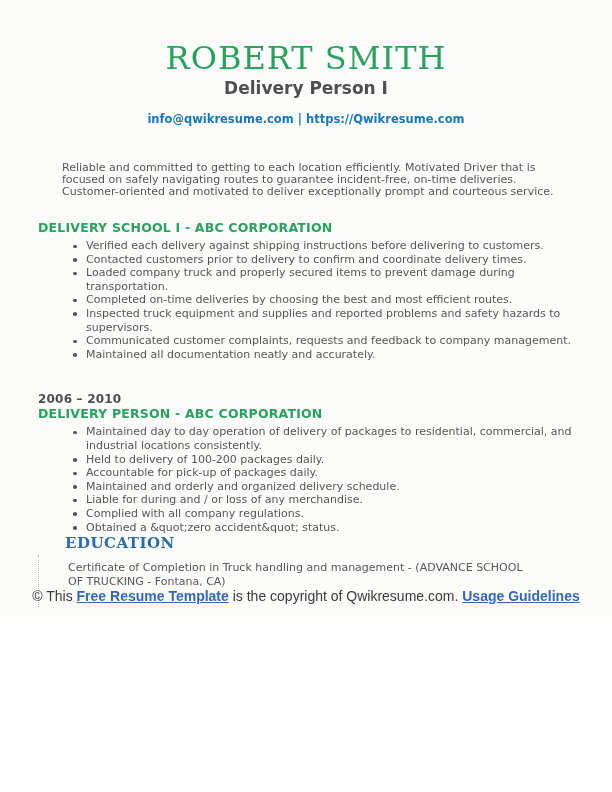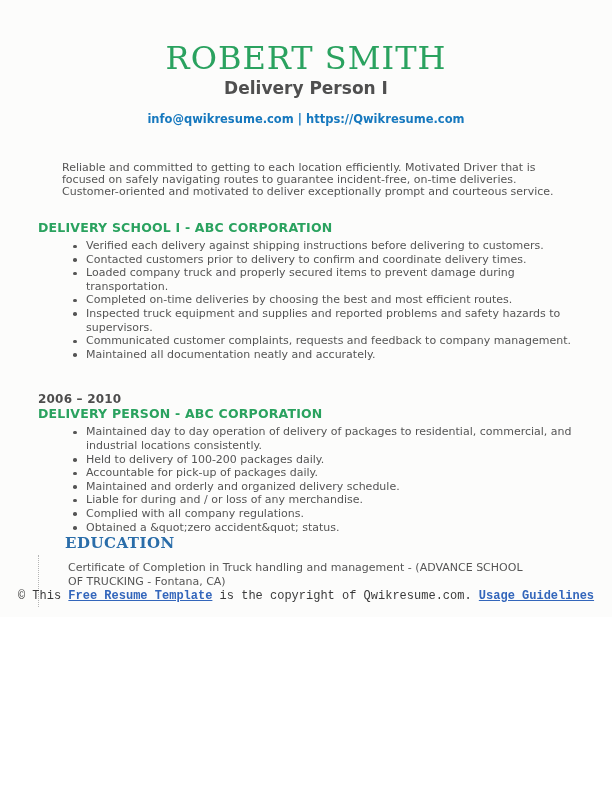"© This Free Resume Template" .footer { font-family: Liberation Mono, monospace -> Liberation Sans, sans-serif; font-size: 12px -> 14px }
